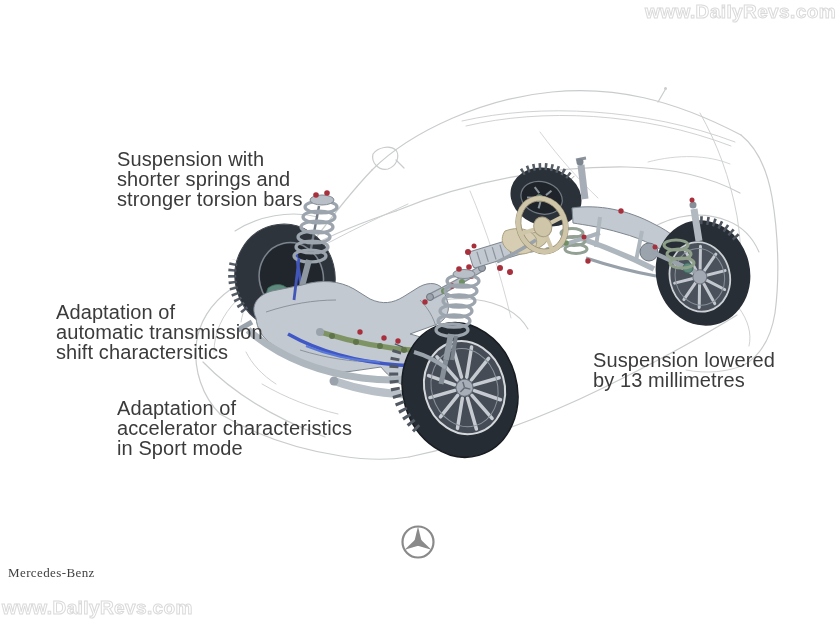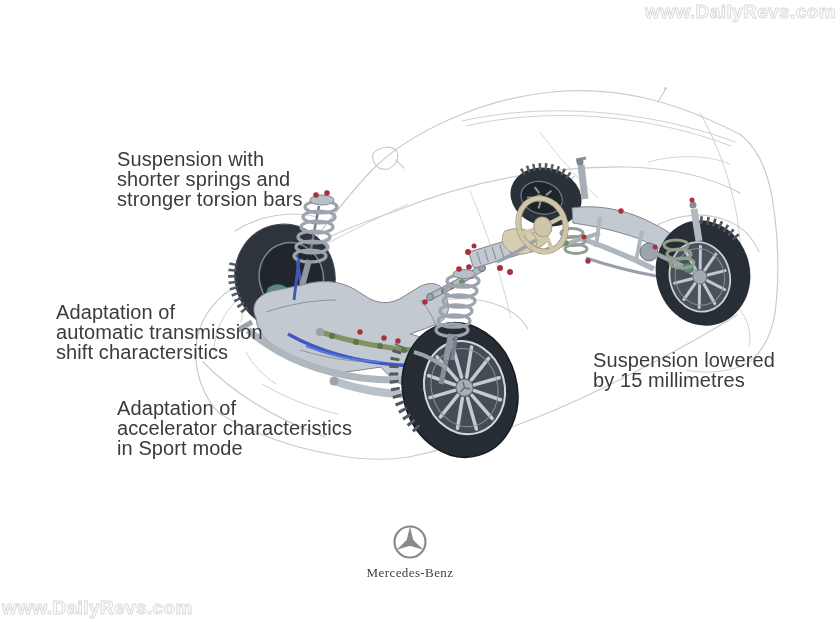"Suspension lowered" div.anno { text: 15 -> 13 }
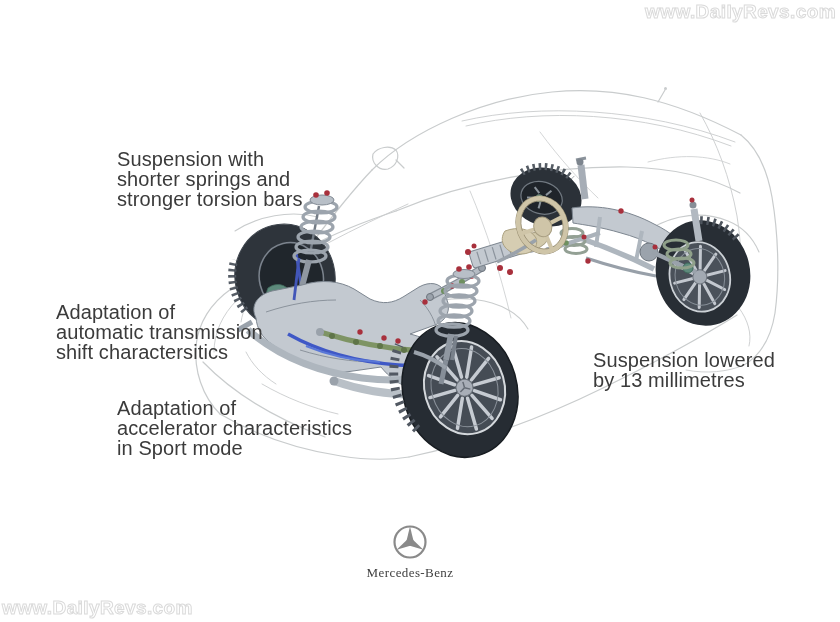"Mercedes-Benz" .brand { left: 0 -> 8px; text-align: center -> none }
